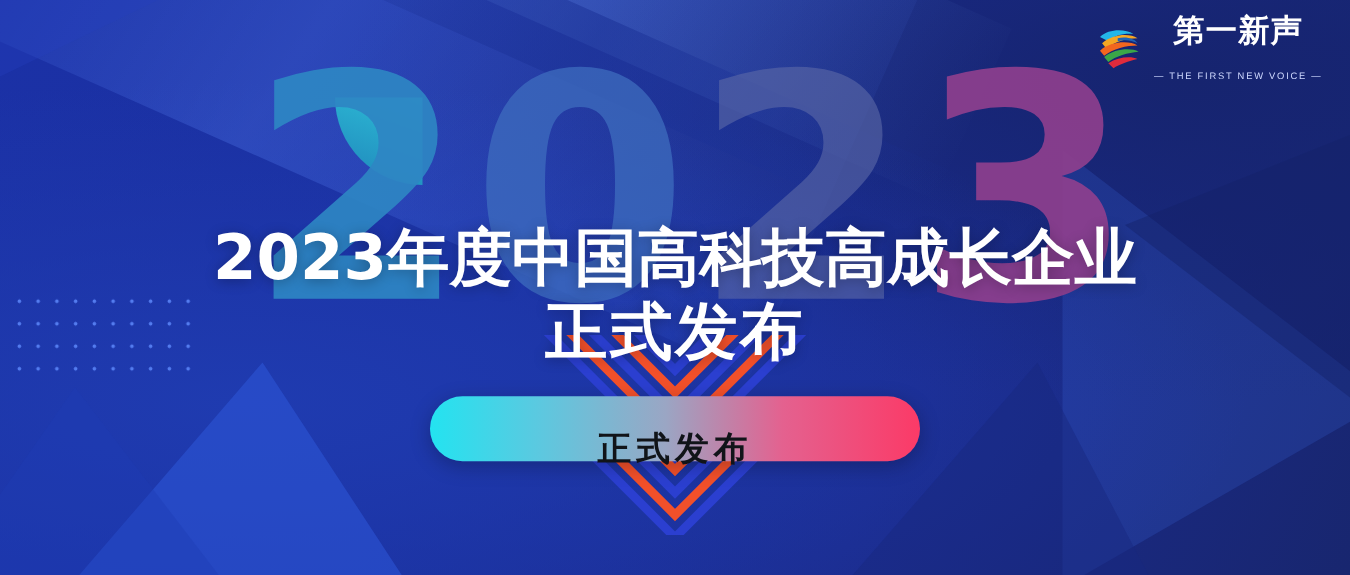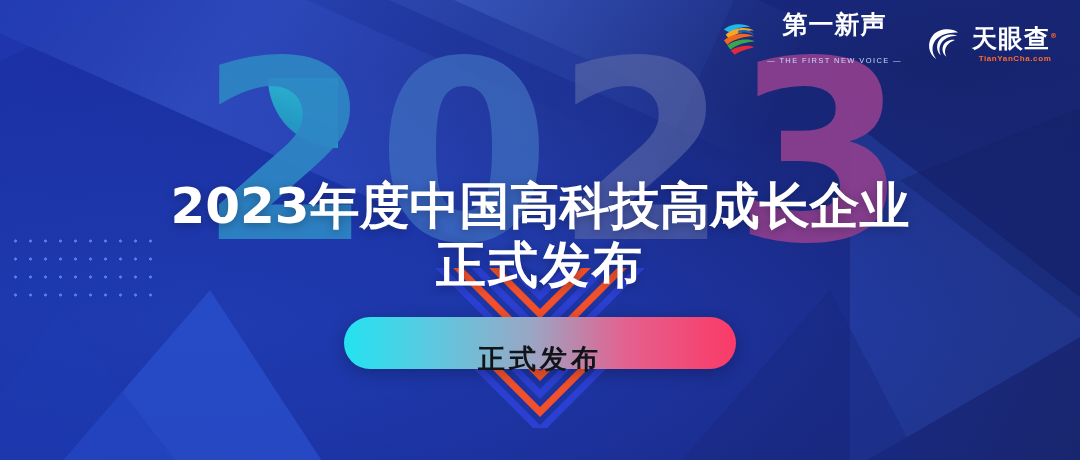"天眼查®" div.logo { html: <div> <svg> <path></path> <path></path> <path></path> </svg> <div> <div> <span>天眼查</span><span>®</span> </div> <div>TianYanCha.com</div> </div> </div> -> none }
